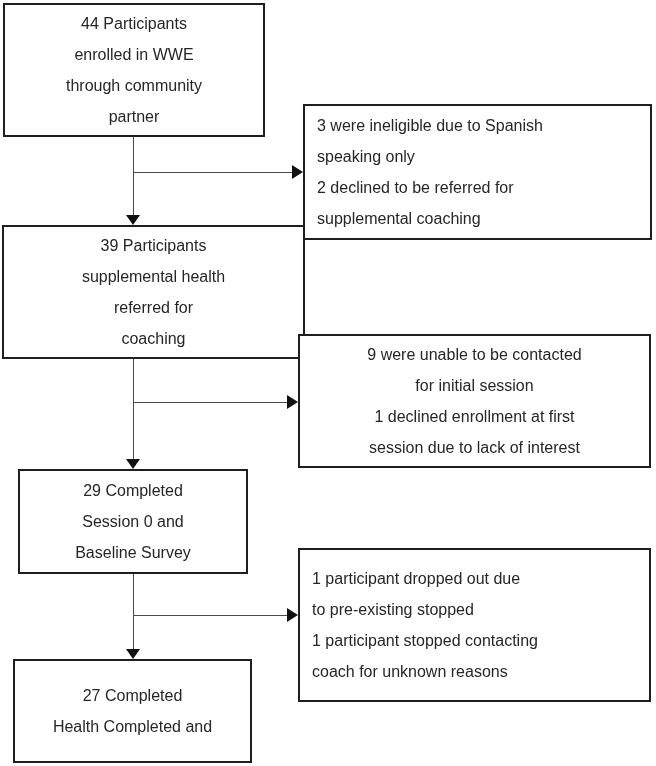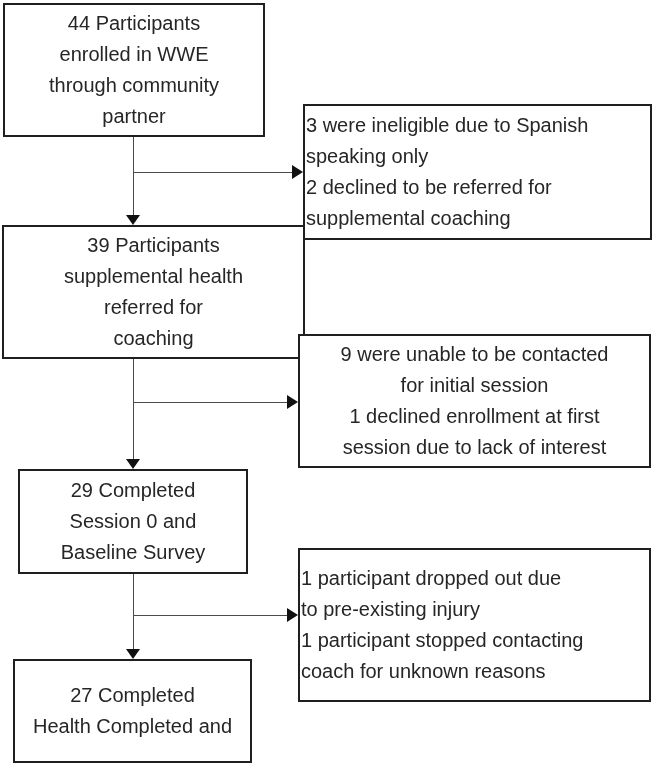"44 Participants" .box { font-size: 20px -> 16px }
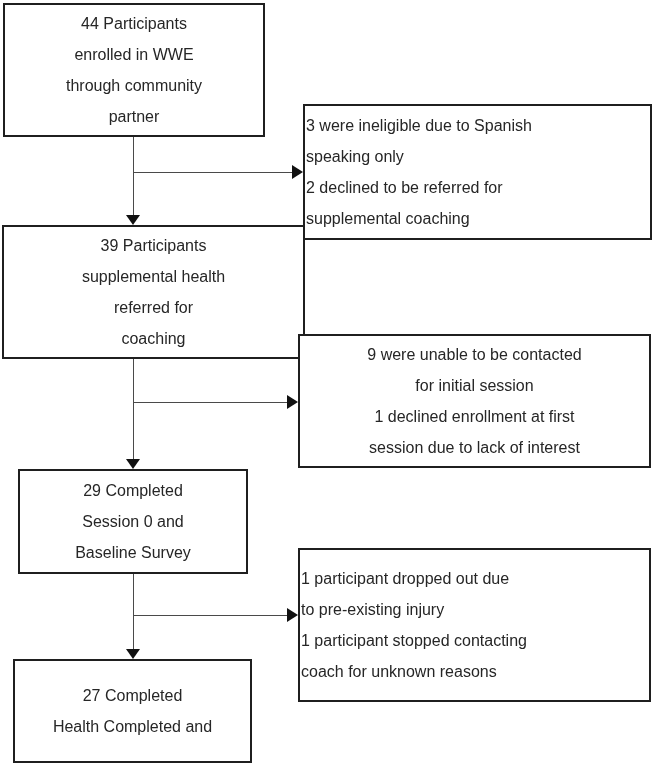"3 were ineligible due to" .box.leftal { padding-left: 1px -> 12px }
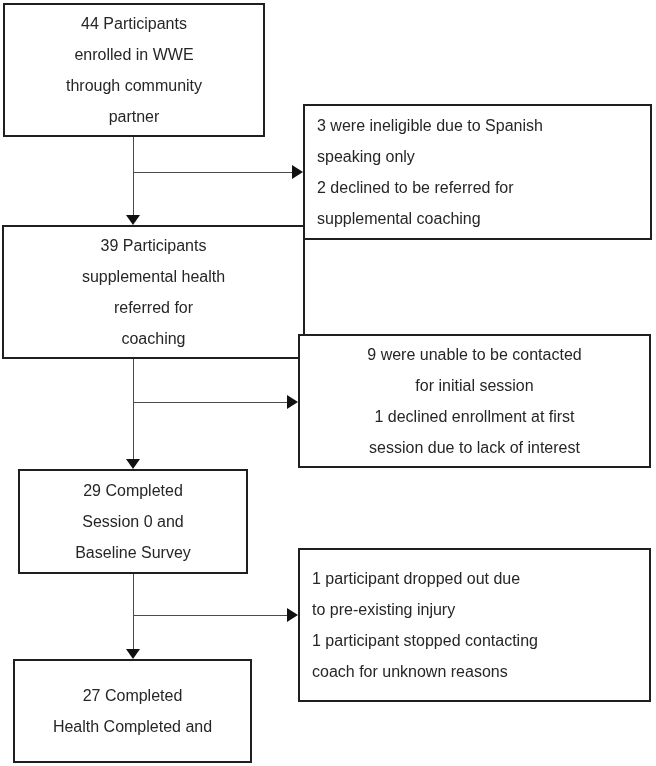"to pre-existing injury" div.tline { text: injury -> stopped }
